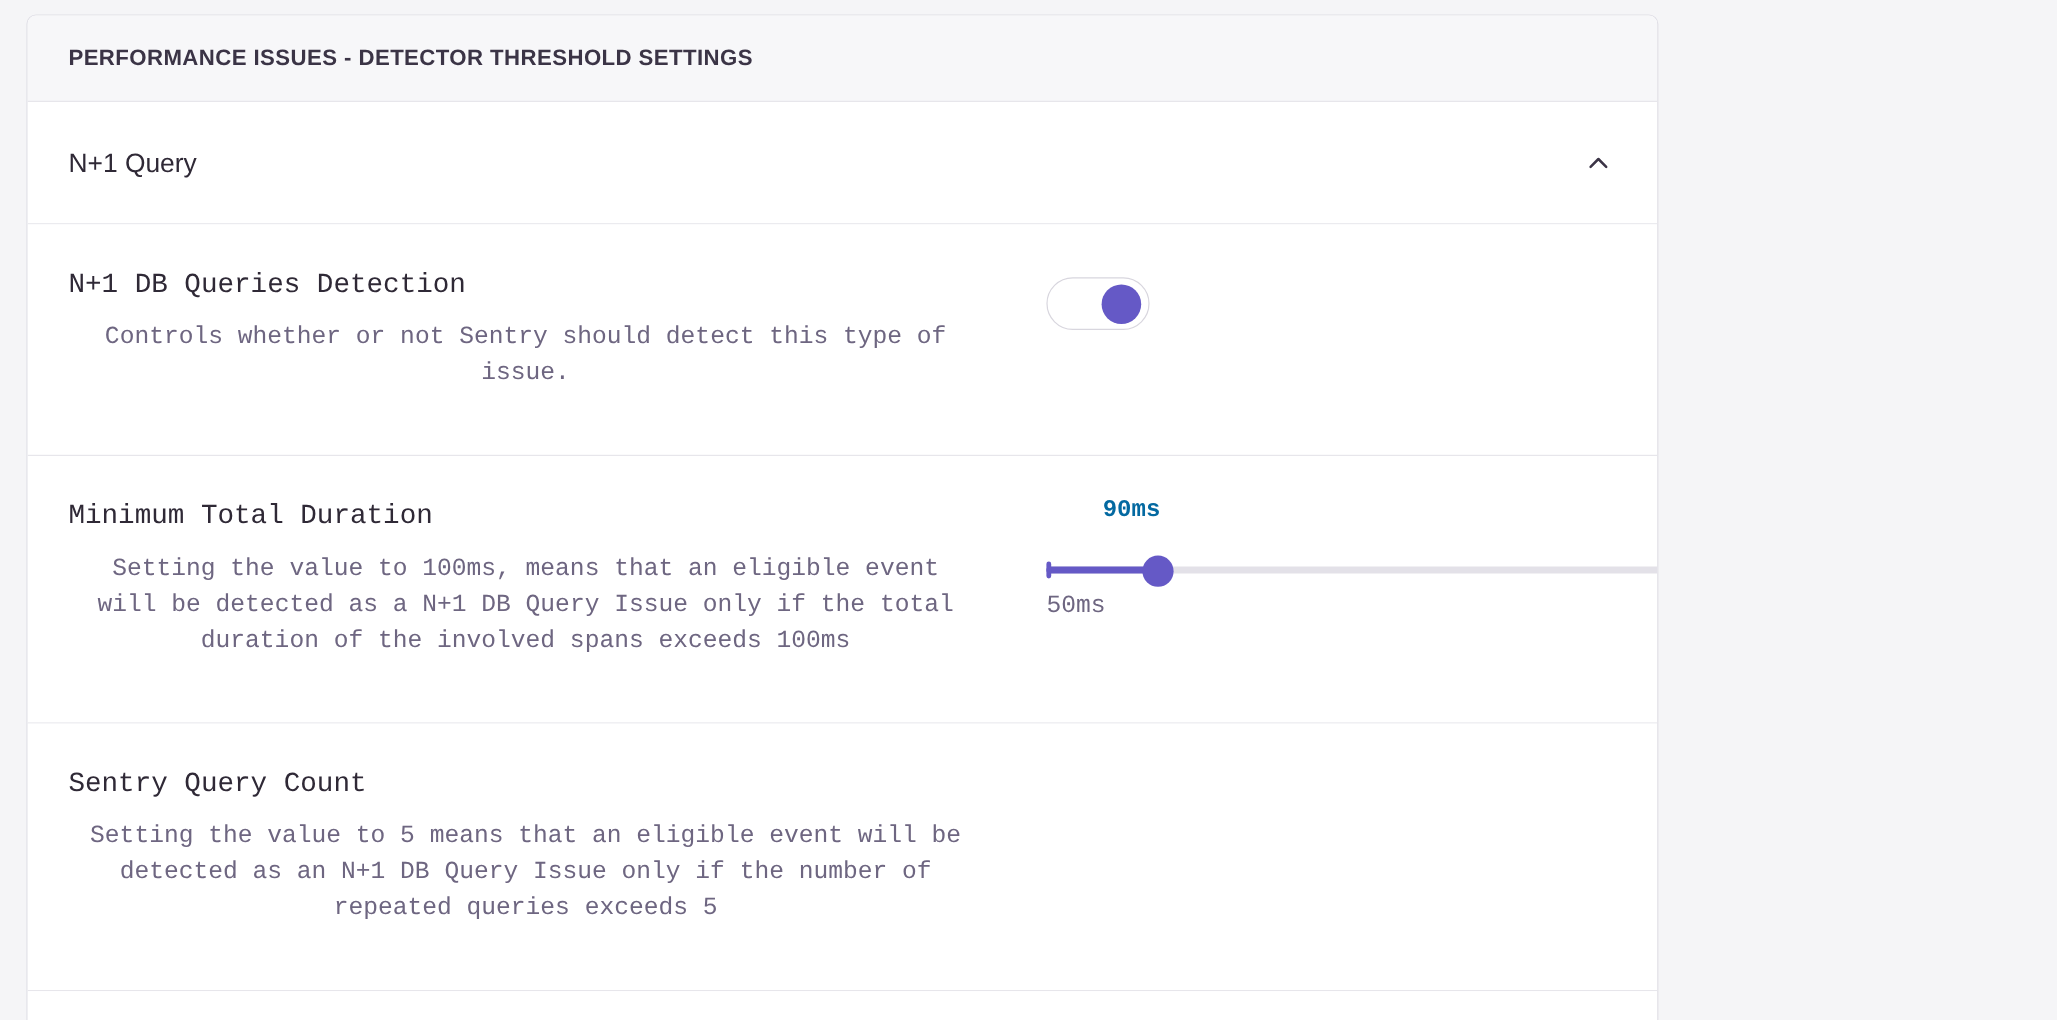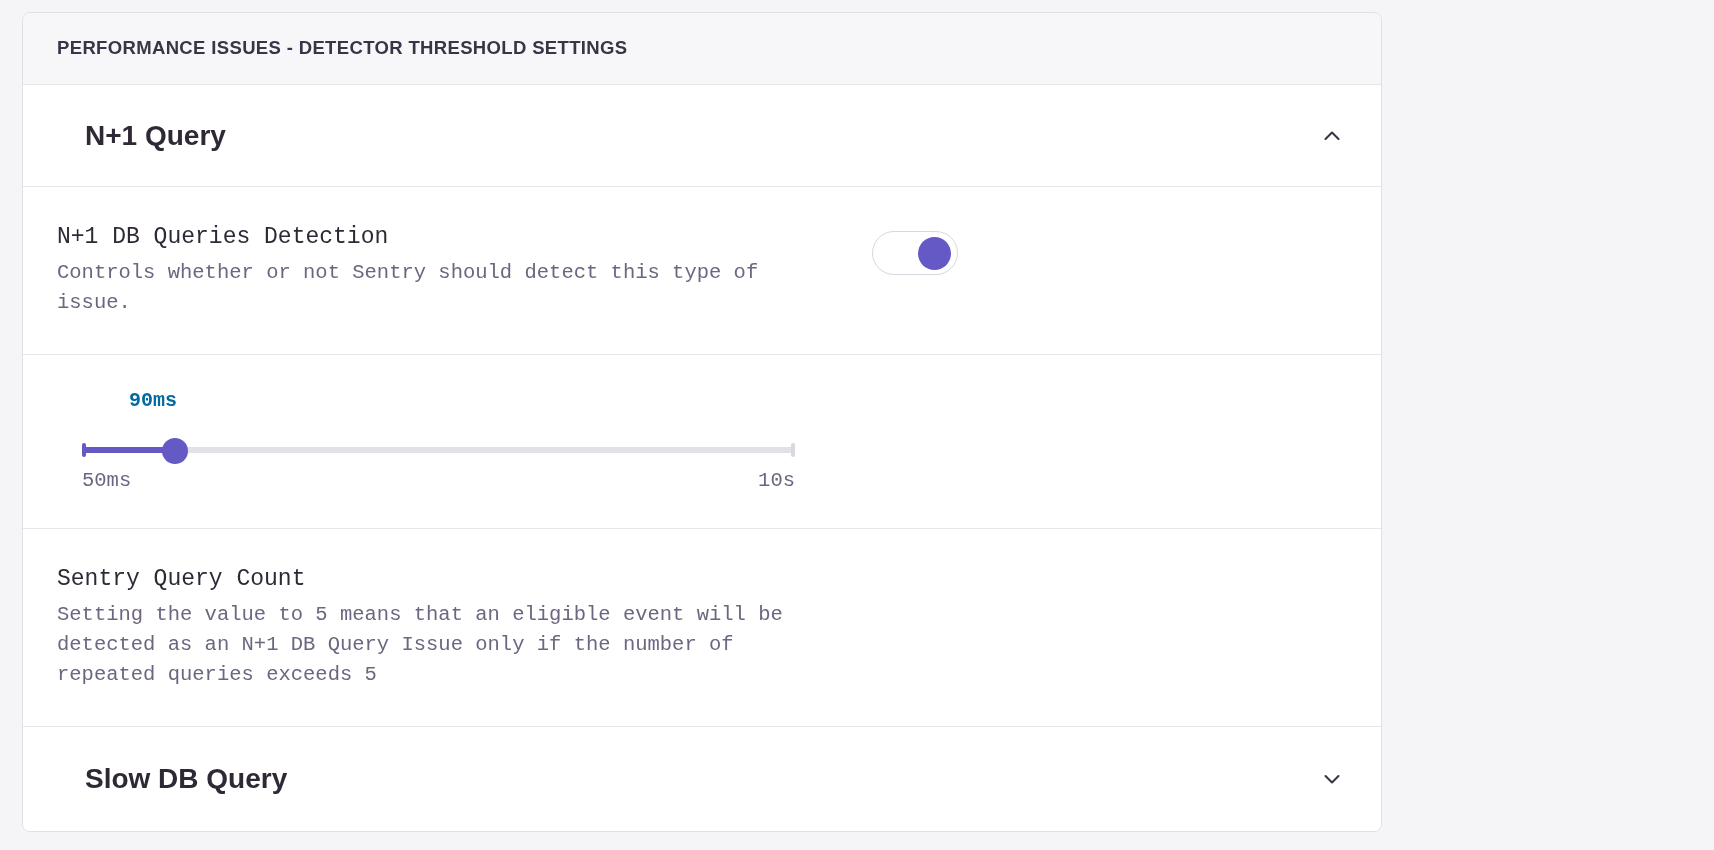"N+1 Query" .section-header-title { font-size: 28px -> 22px; font-weight: bold -> normal; margin-left: 28px -> none }
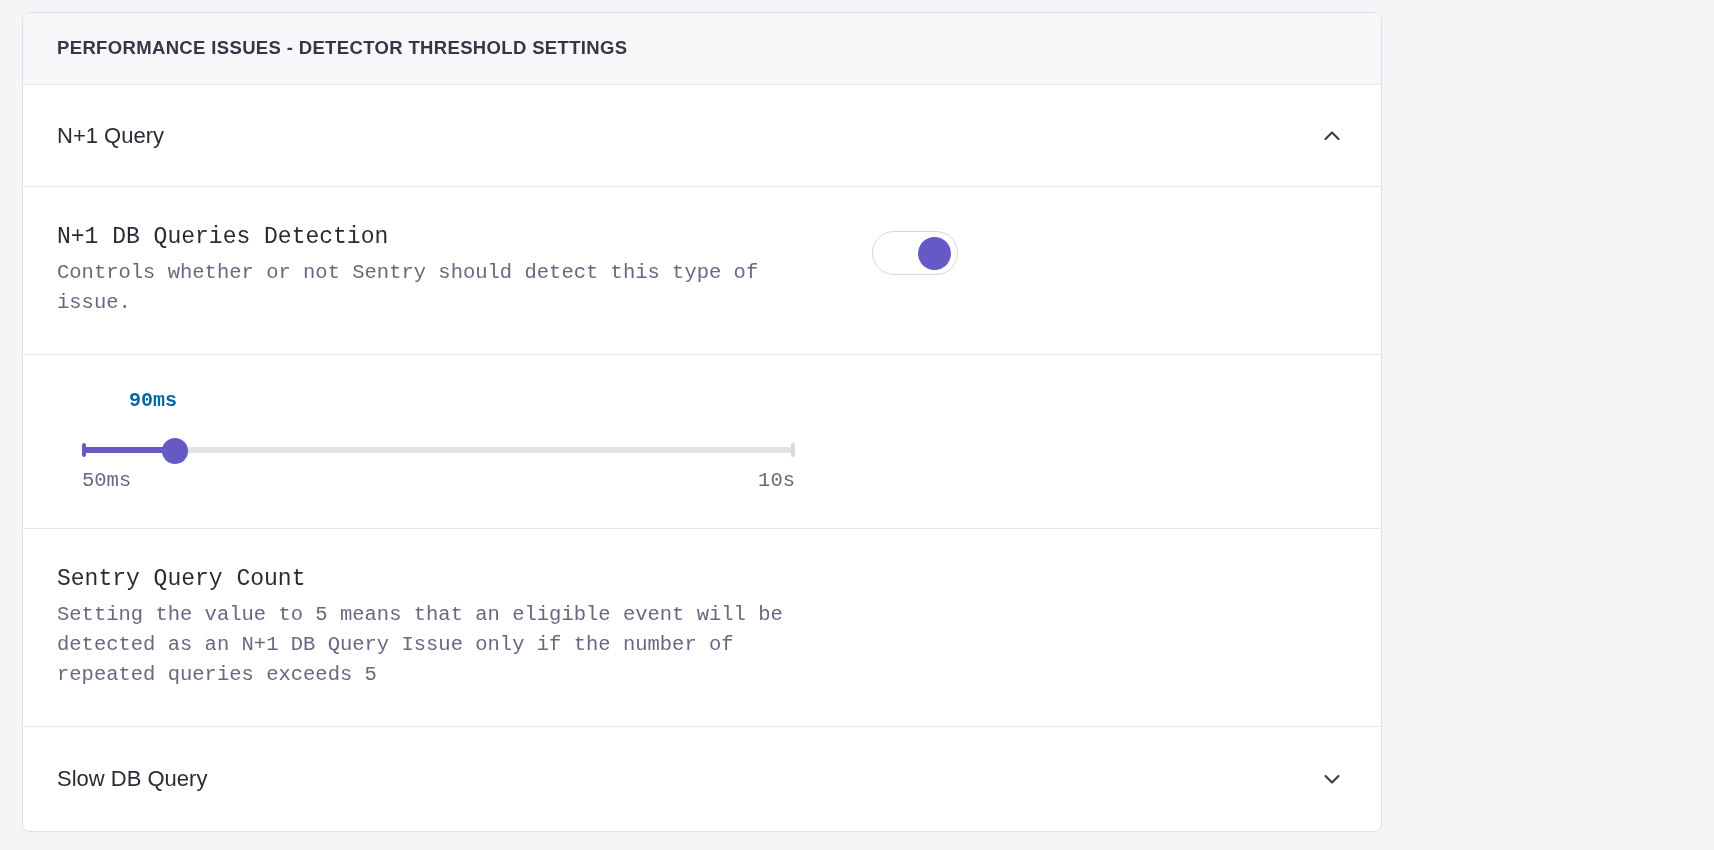"Controls whether or not Sentry" .row-desc { margin: 0 -> 16px; text-align: none -> center }
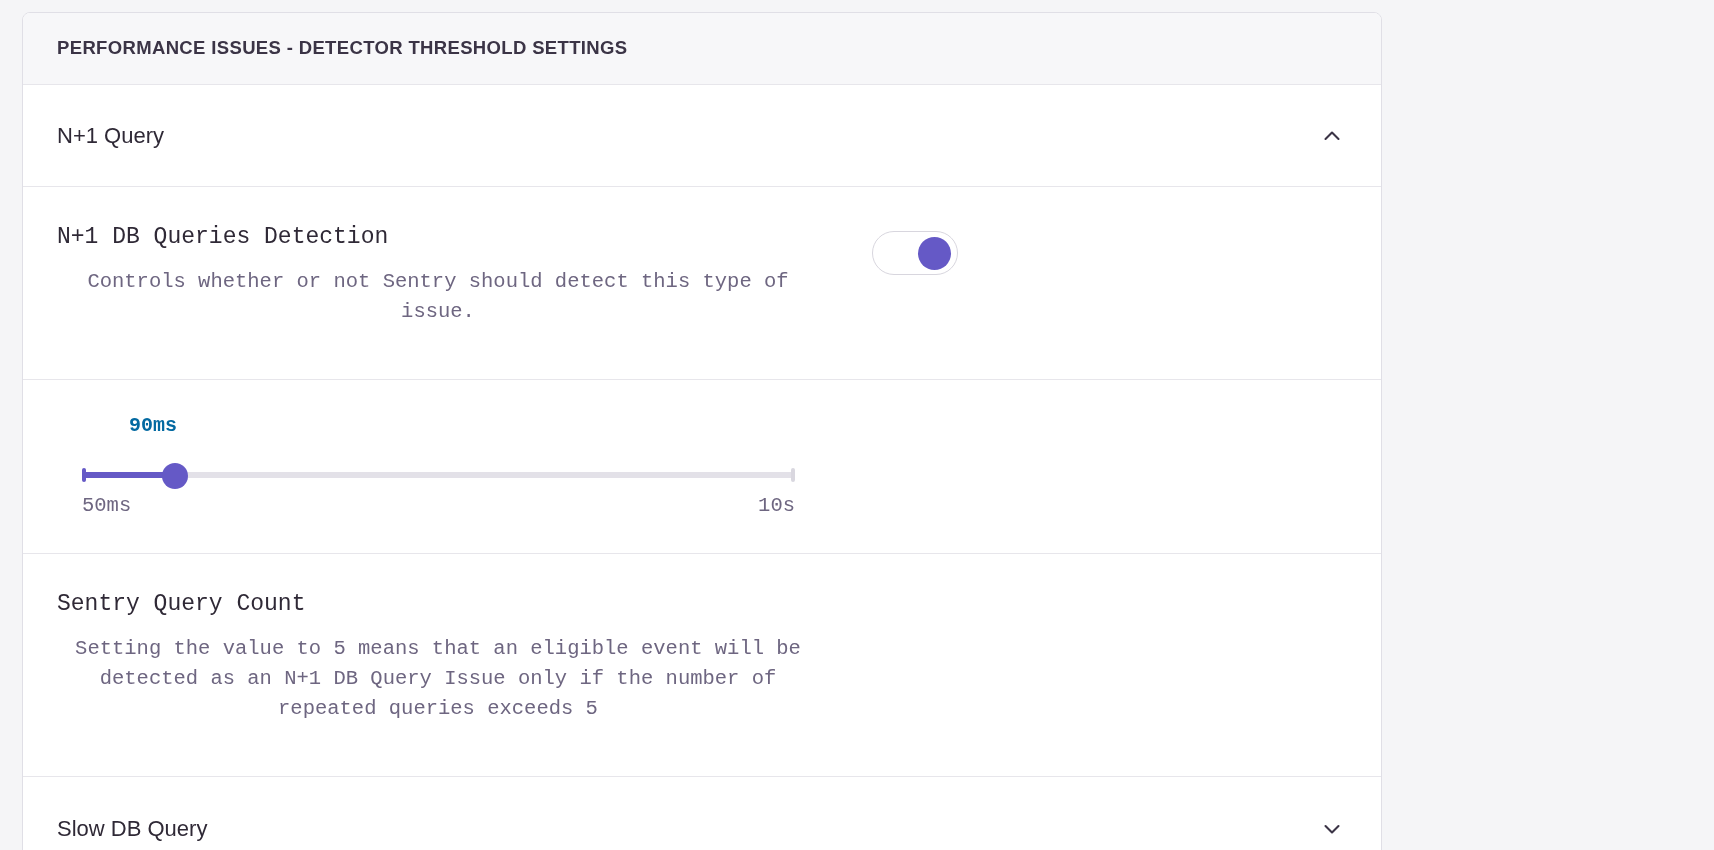"Minimum Total Duration" div.row-left { html: none -> <div> <div>Minimum Total Duration</div> <div>Setting the value to 100ms, means that an eligible event will be detected as a N+1 DB Query Issue only if the total duration of the involved spans exceeds 100ms</div> </div> }
